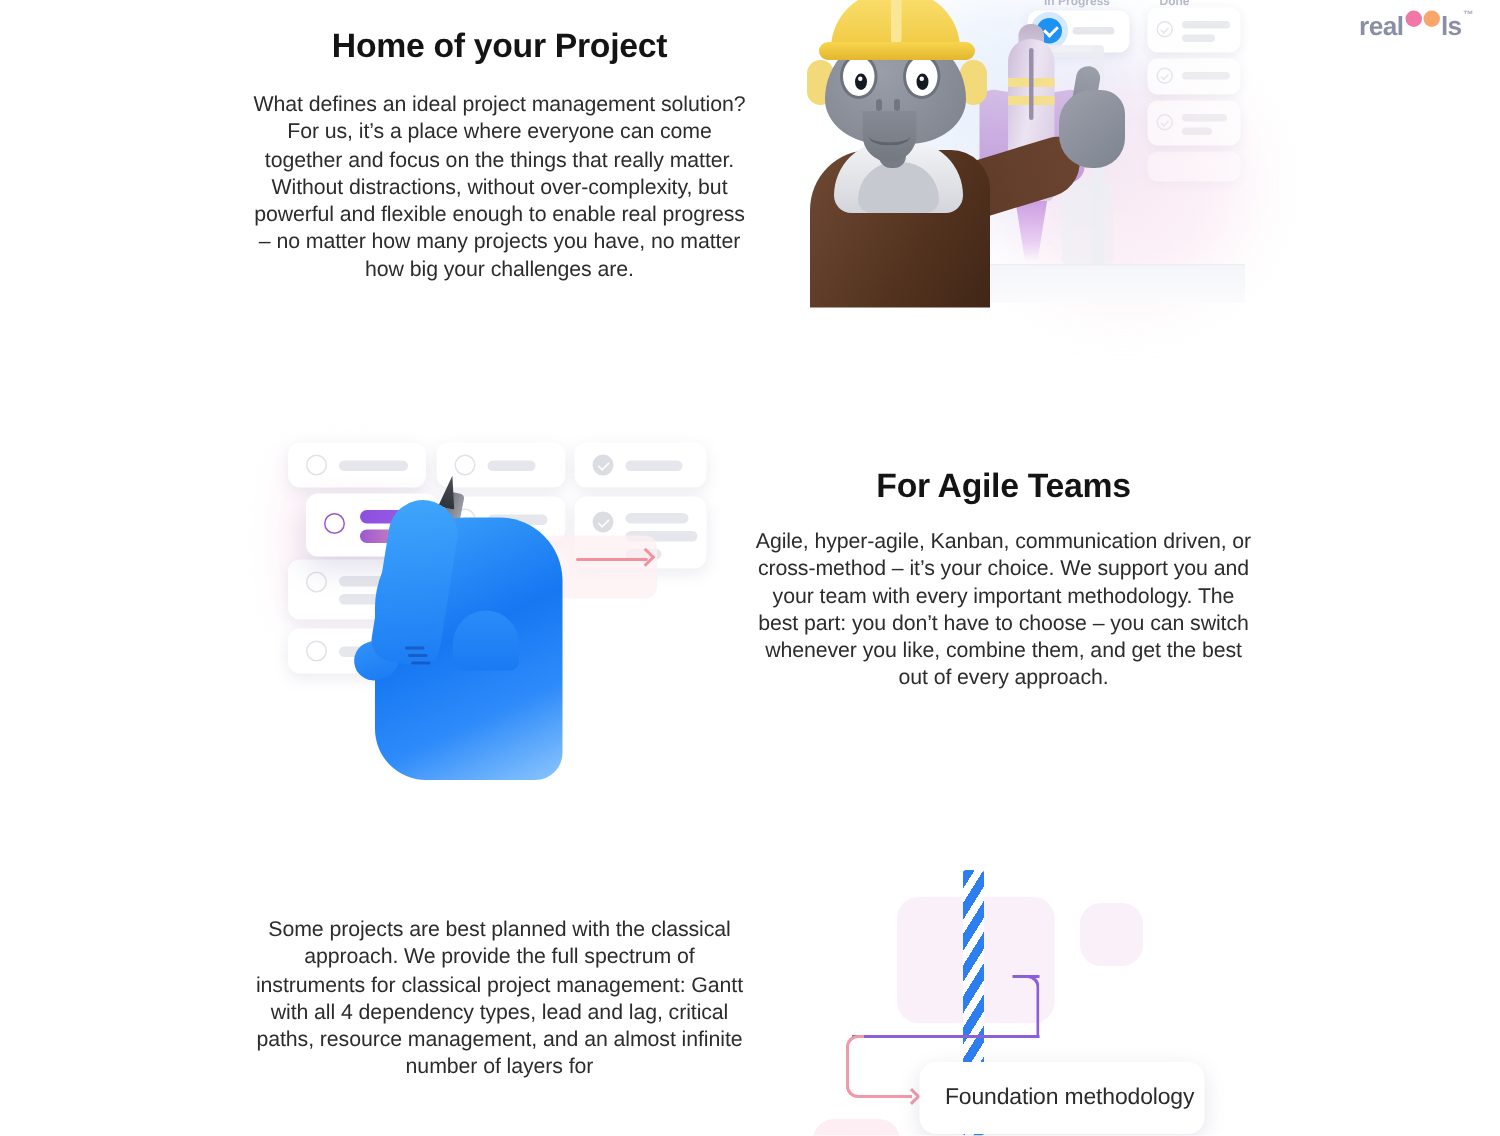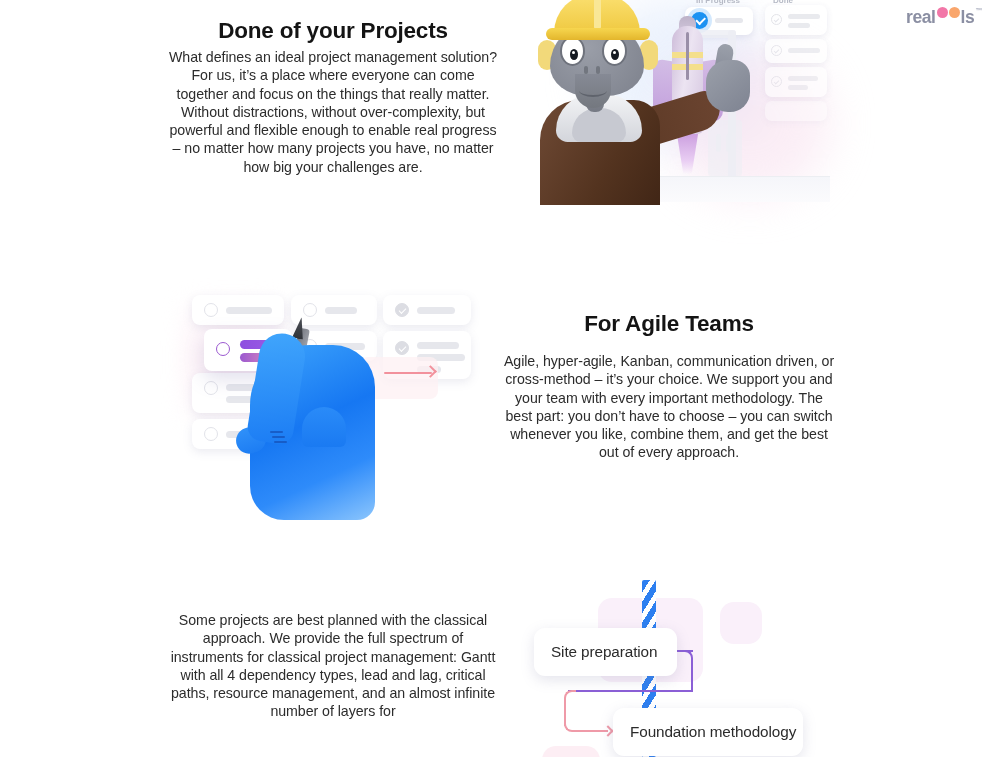"Done of your Projects" h2 { text: Done of your Projects -> Home of your Project }
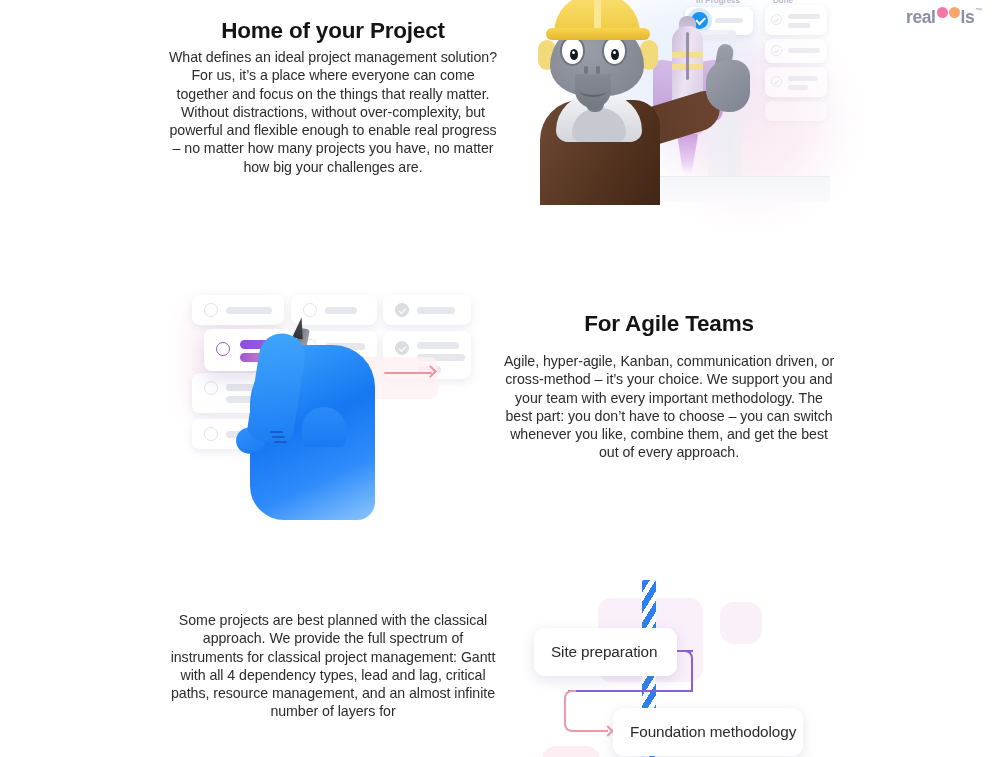"What defines an ideal project" #sec1 p { margin-top: 2px -> 15px }
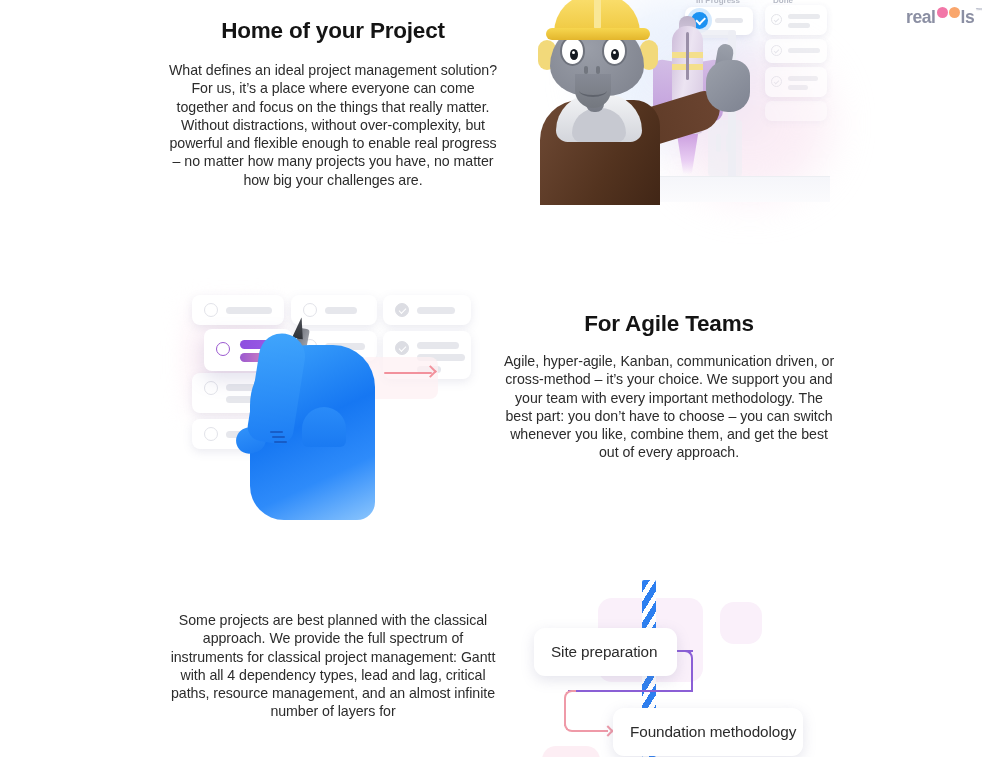"Site preparation" div.gcard { html: <div> <span>Site preparation</span> </div> -> none }
